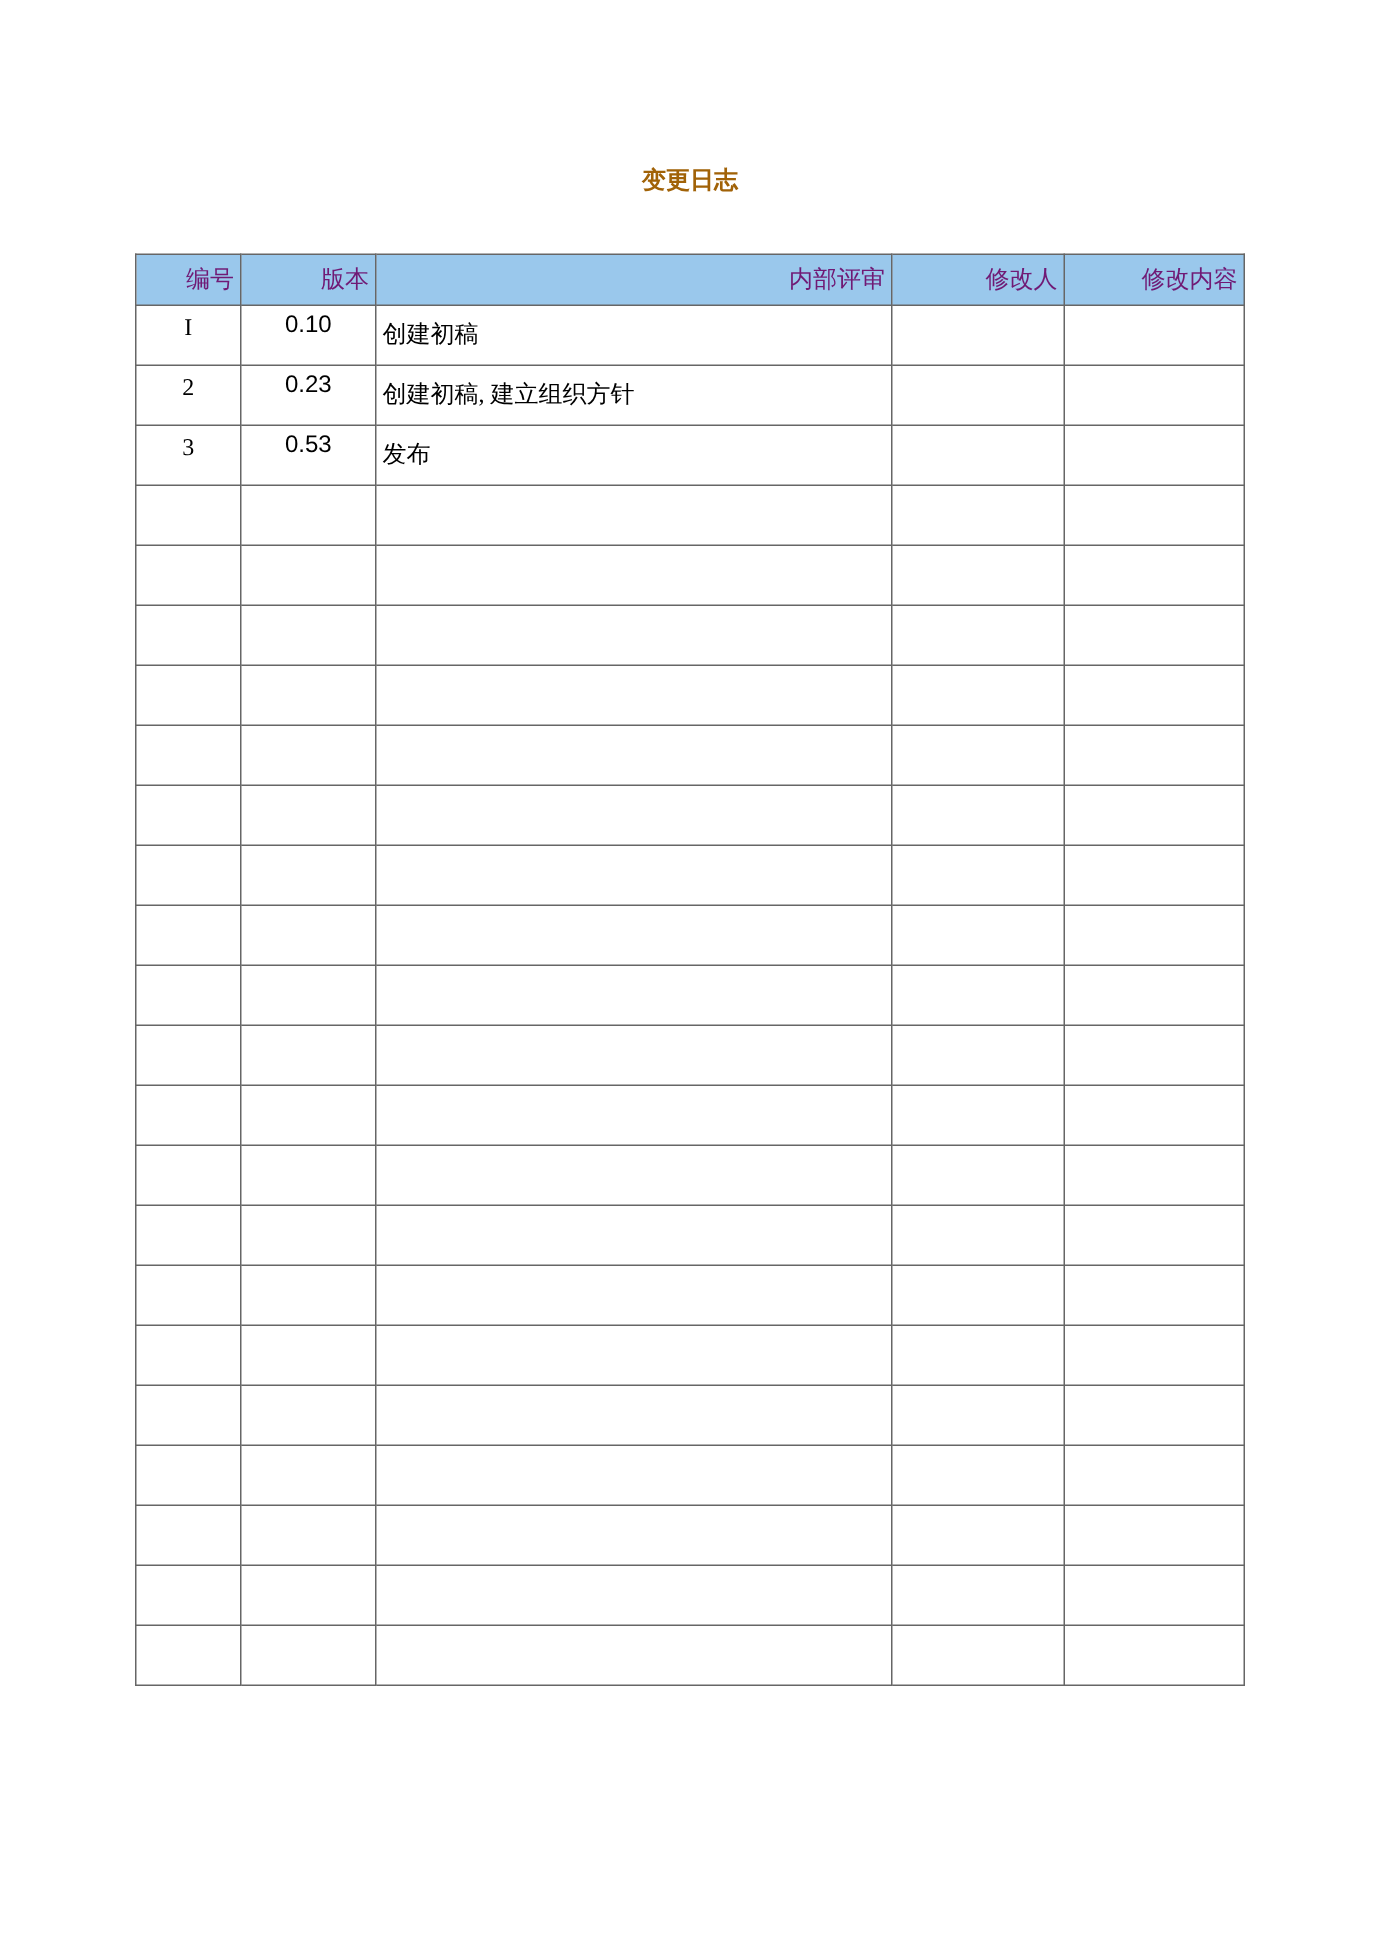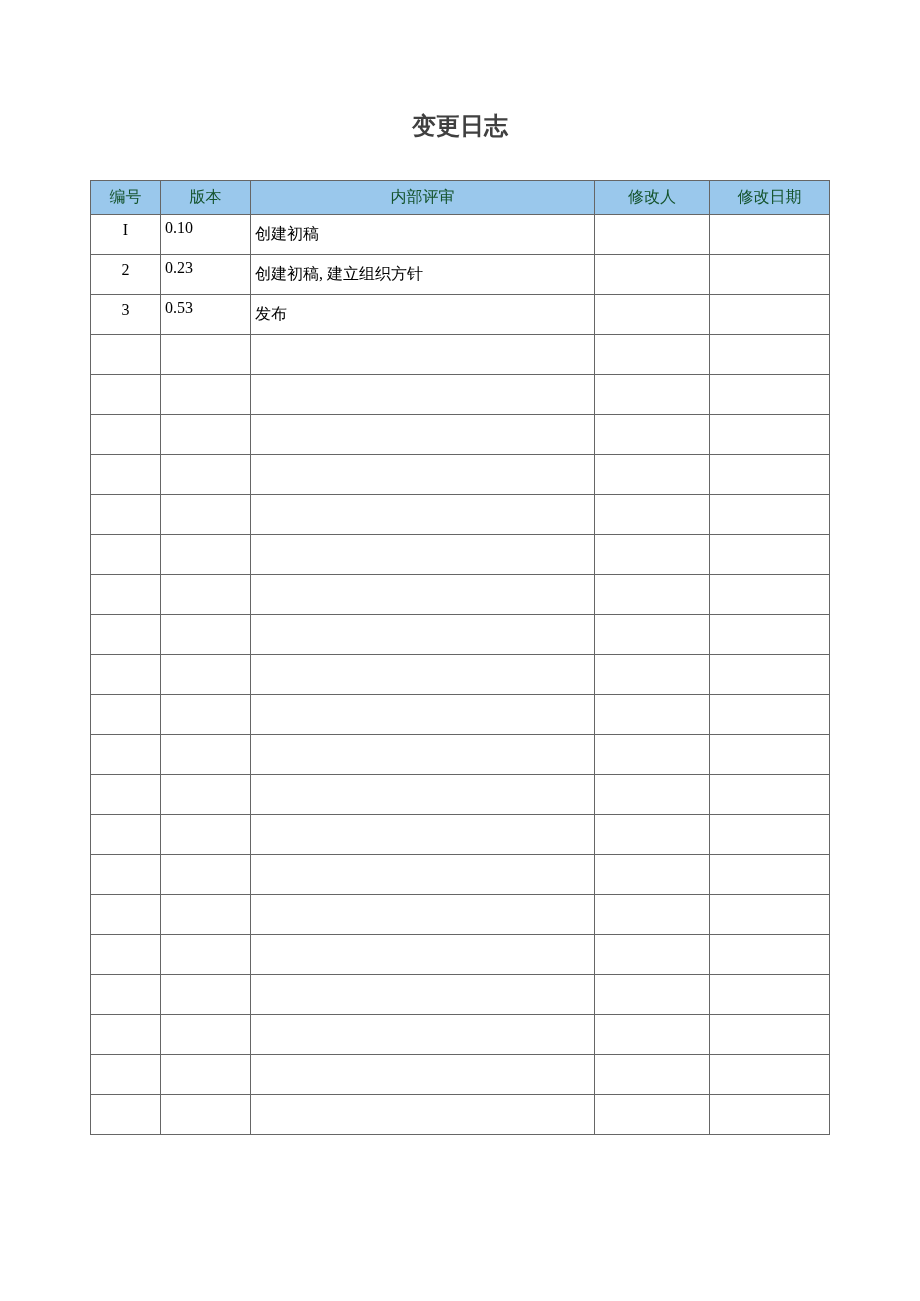"变更日志" .title { color: #404040 -> #a16207; font-size: 24px -> 16px }
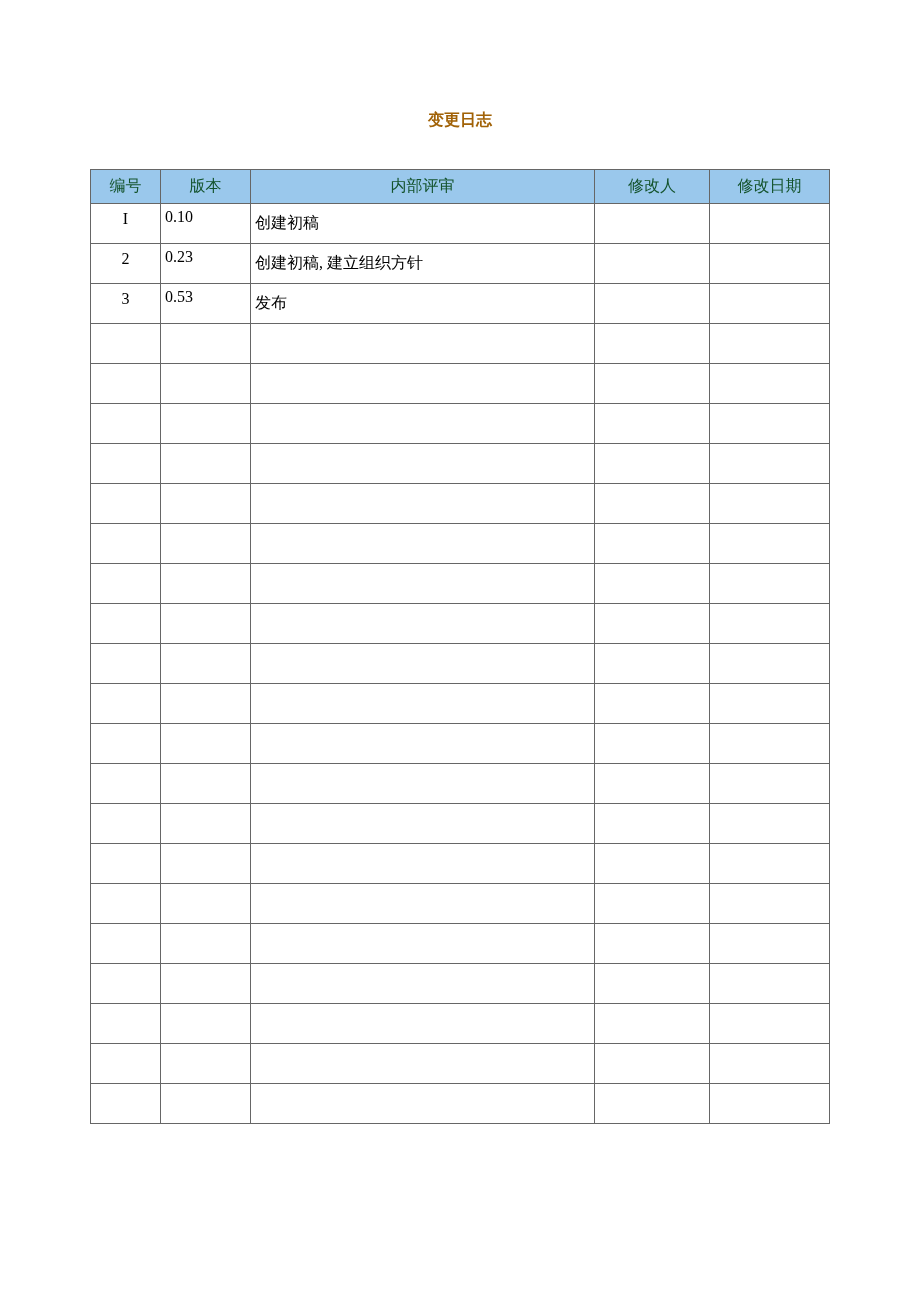"编号" th { color: #14532d -> #701a75; text-align: center -> right }
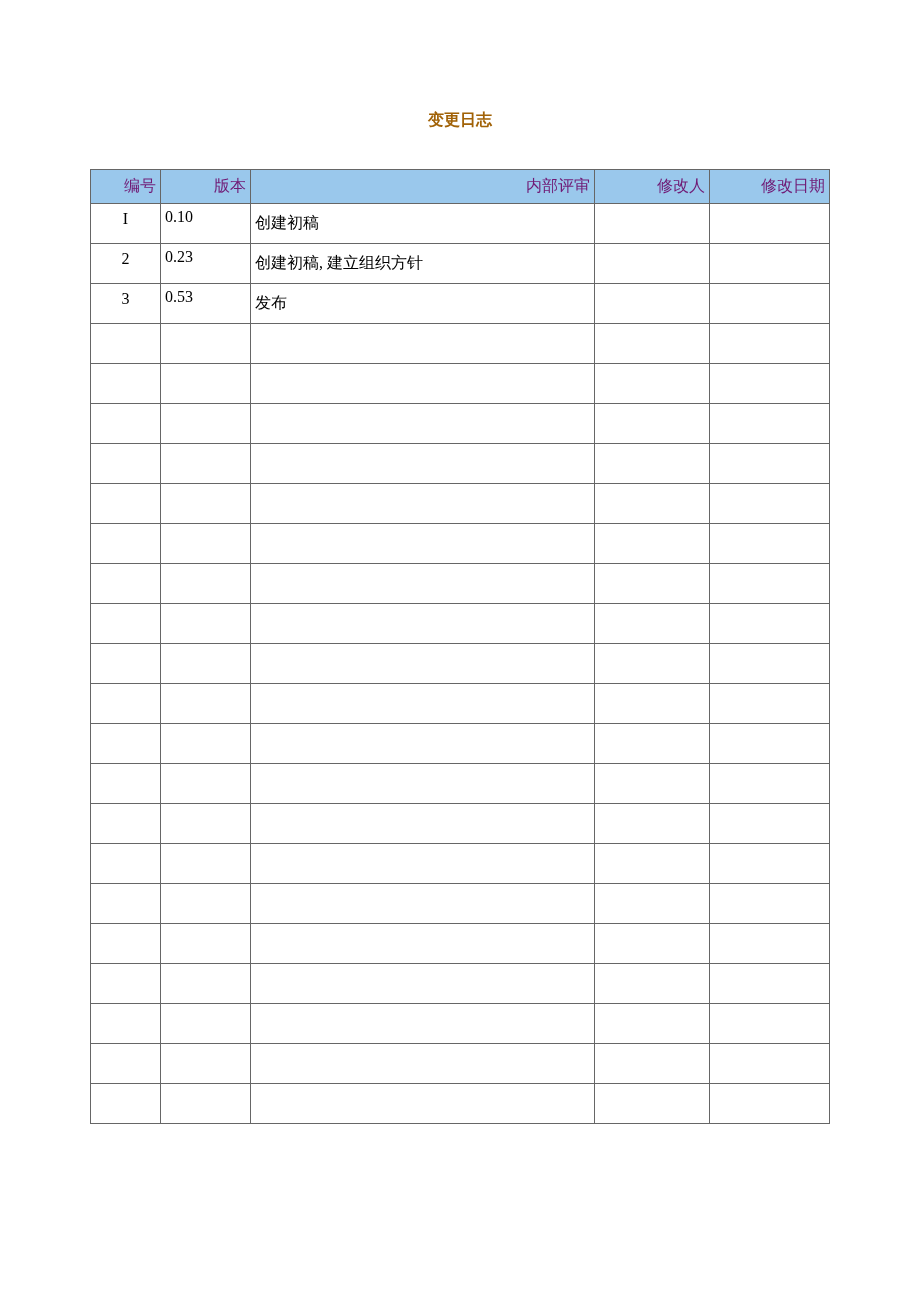"修改日期" th { text: 日期 -> 内容 }
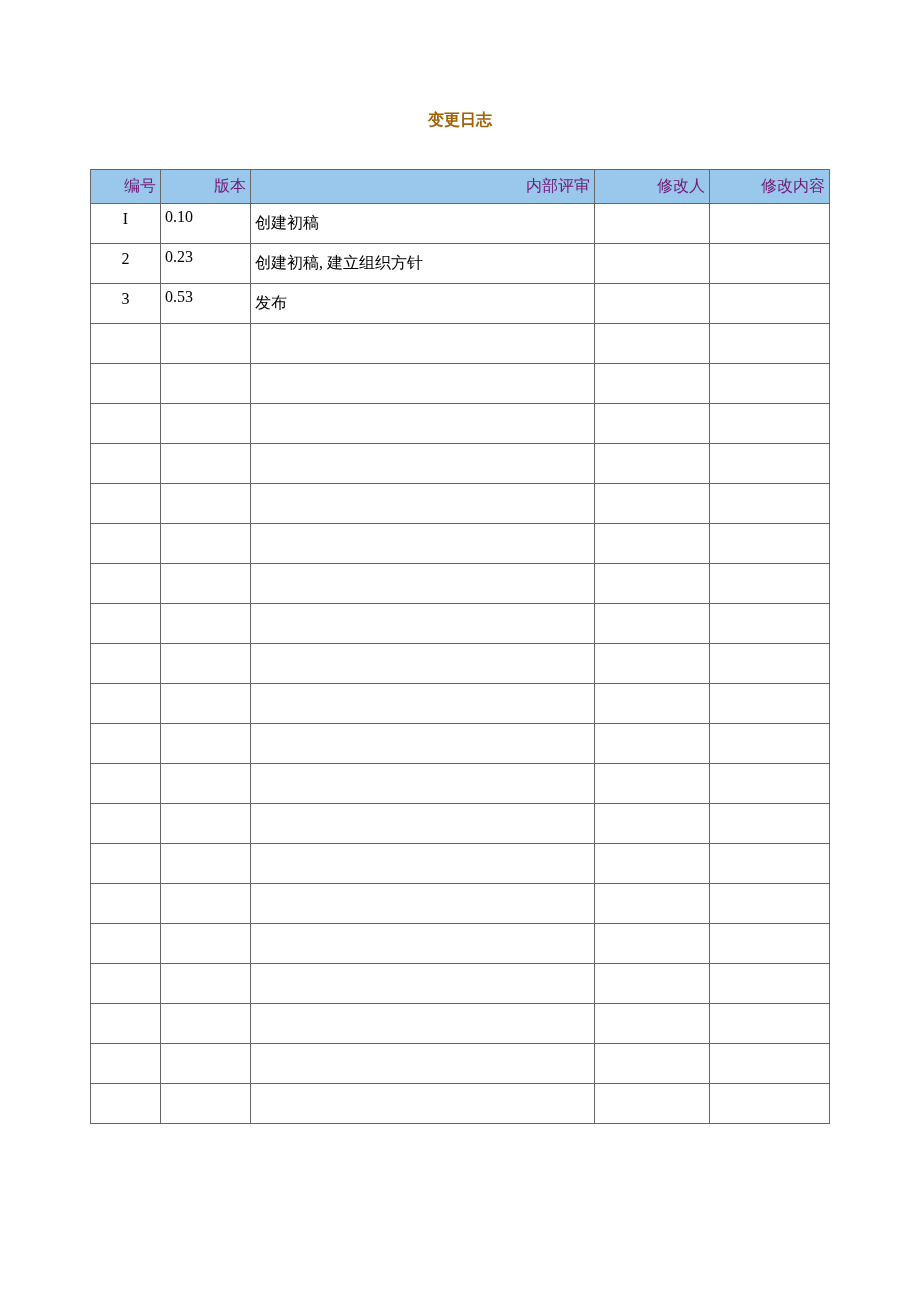"0.10" .ver { font-family: Liberation Serif, serif -> Liberation Sans, sans-serif; text-align: left -> center }
